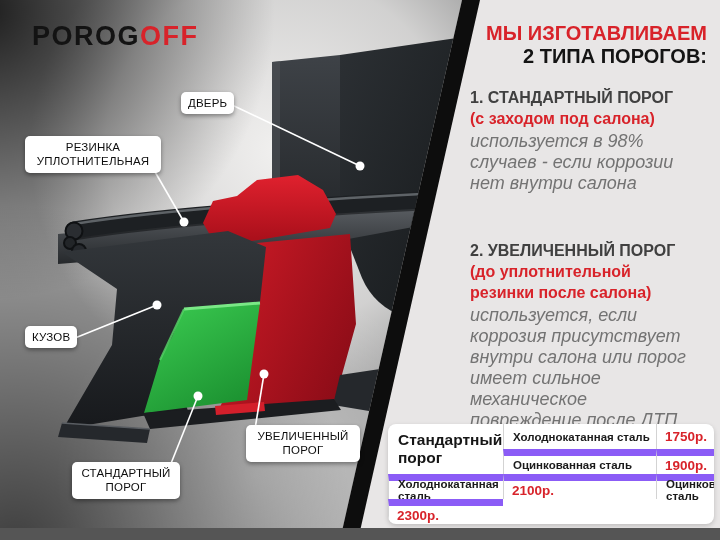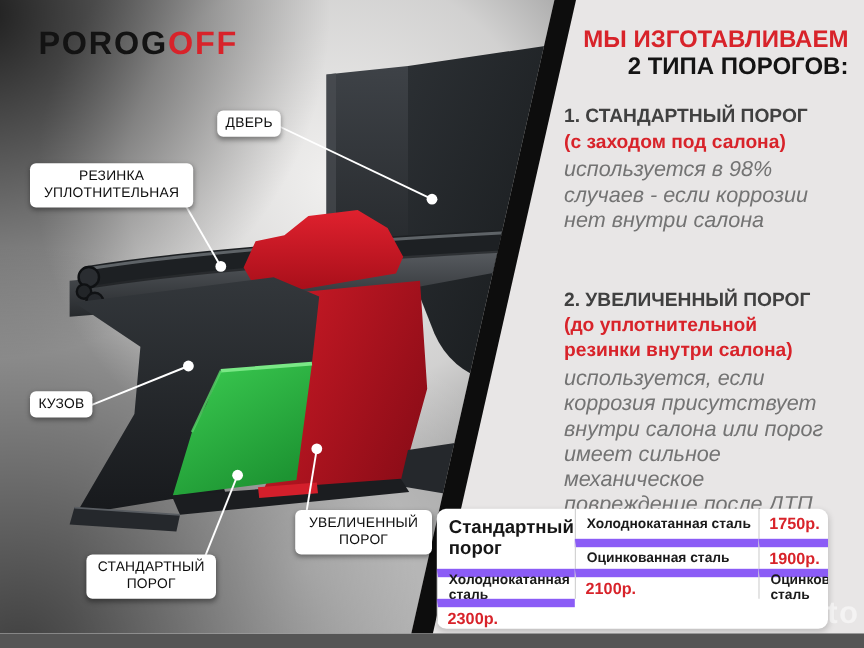"(до уплотнительной резинки внутри" div.subtitle { text: внутри -> после }
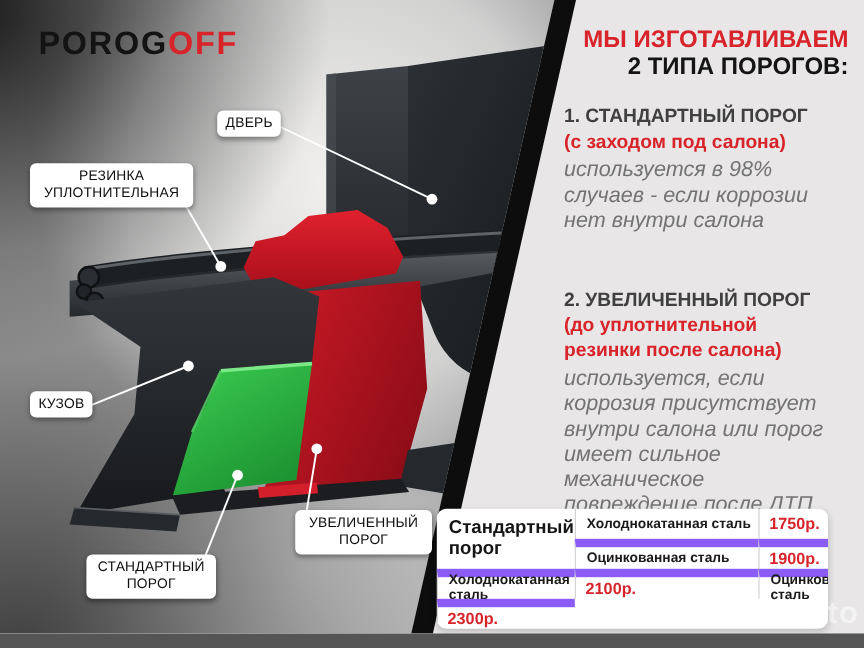"Стандартный порог" .price-table { left: 364px -> 388px }
